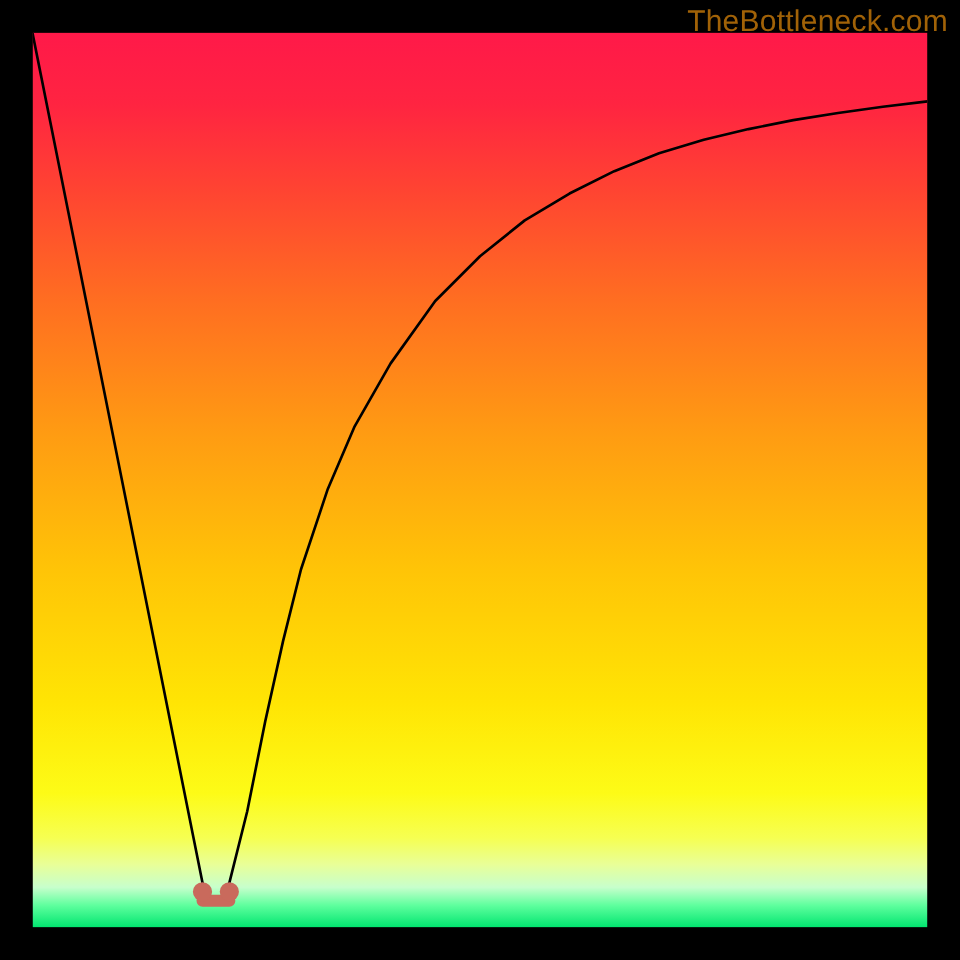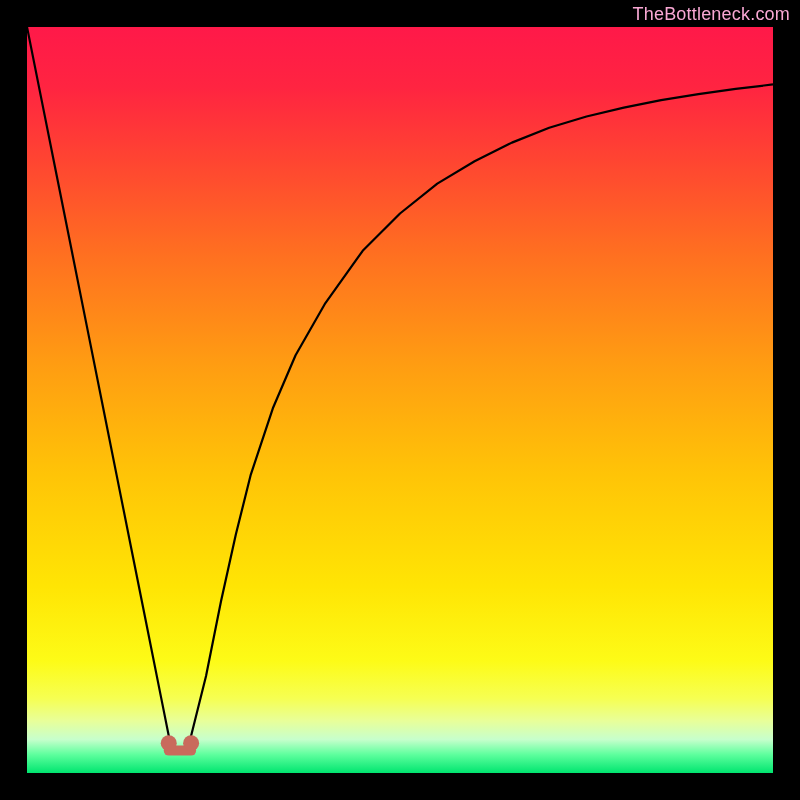"TheBottleneck.com" .watermark { color: #f9a8d4 -> #a16207; font-size: 18px -> 25px }
